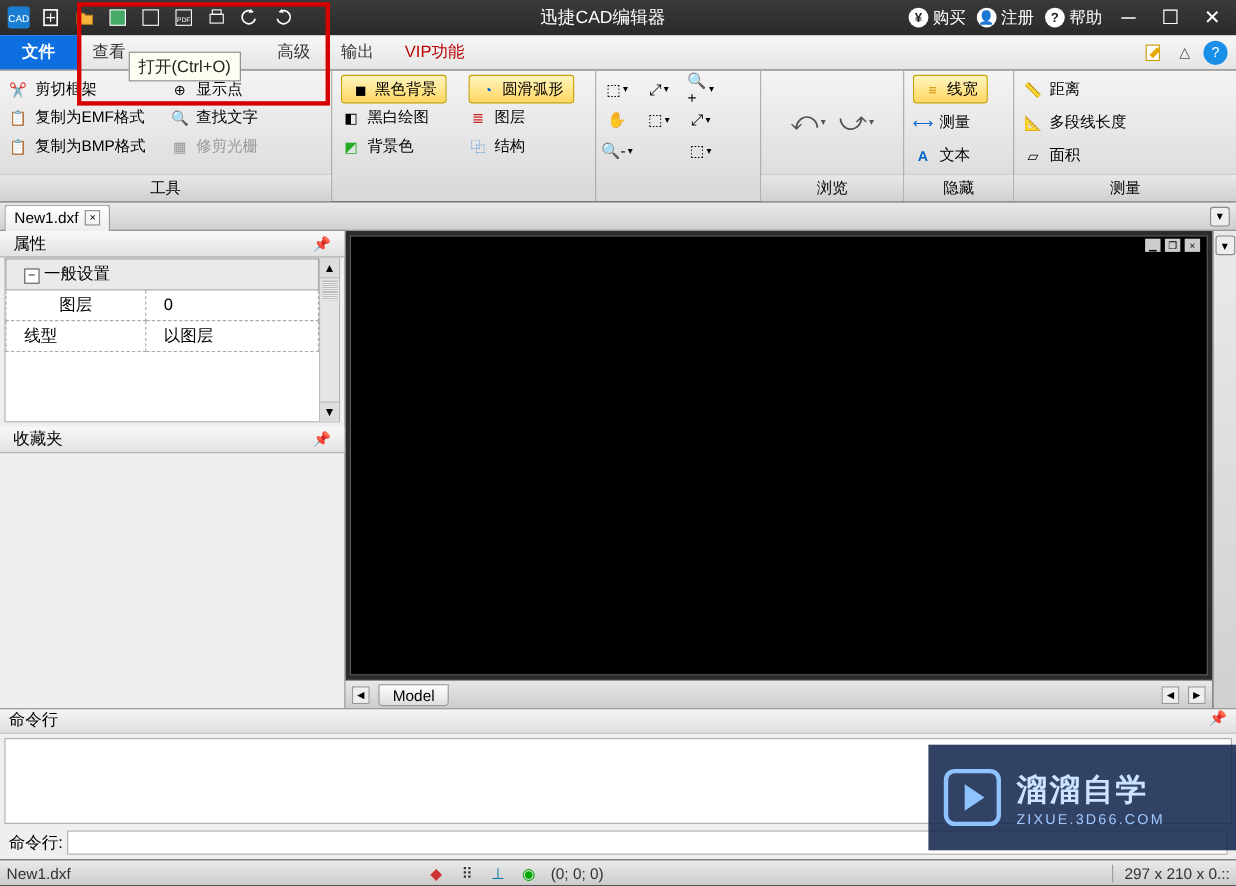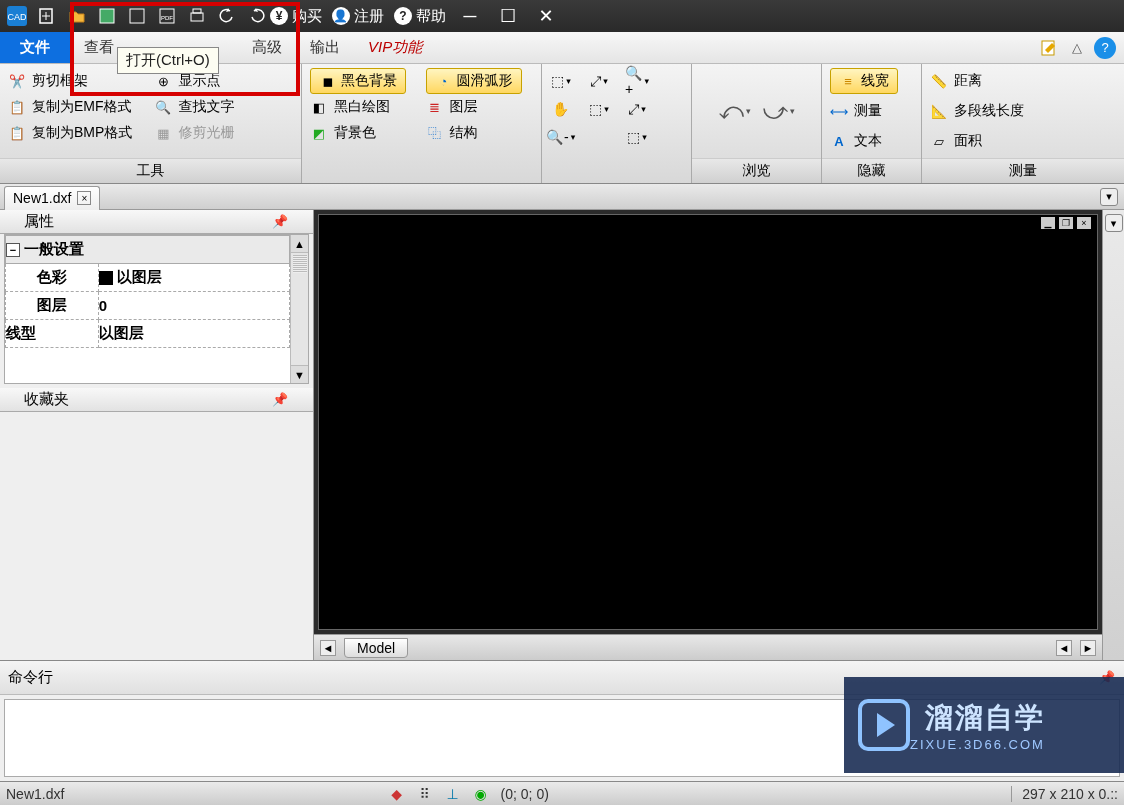"迅捷CAD编辑器" div.tb-title { html: none -> <div>迅捷CAD编辑器</div> }
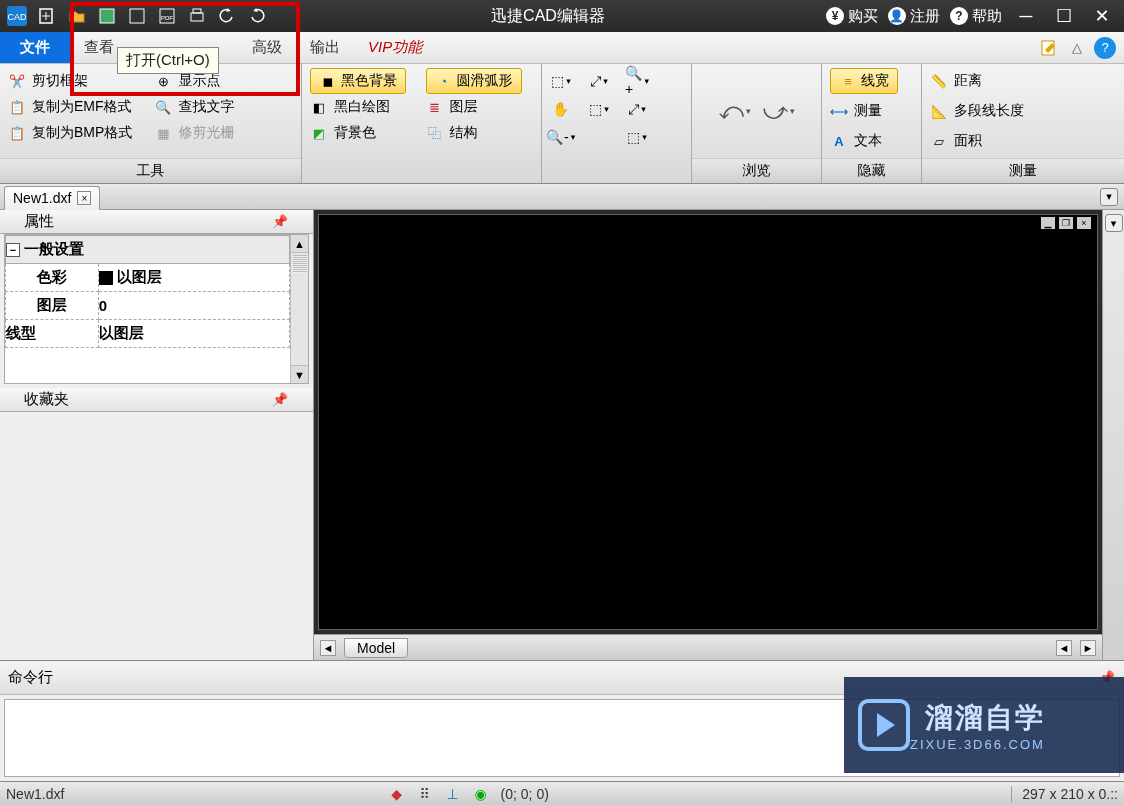"VIP功能" .menu-vip { font-style: italic -> none }
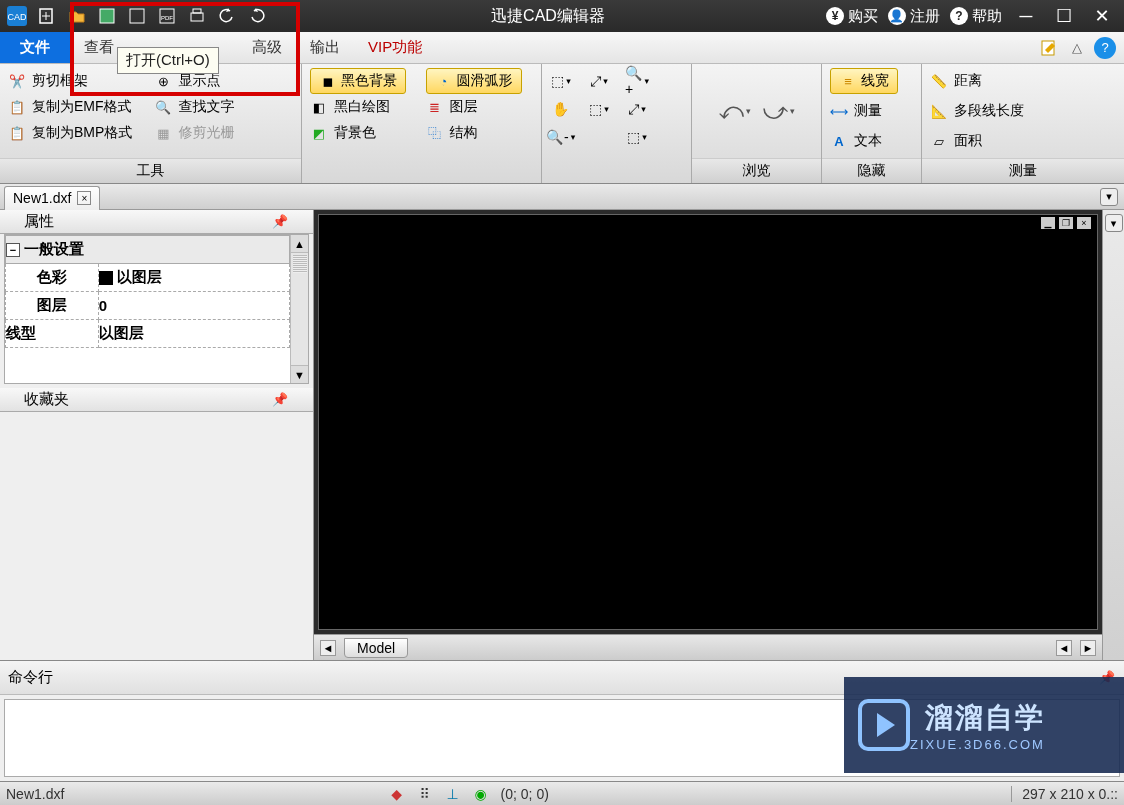"属性" .panel-header { padding: 0 24px -> 0 12px }
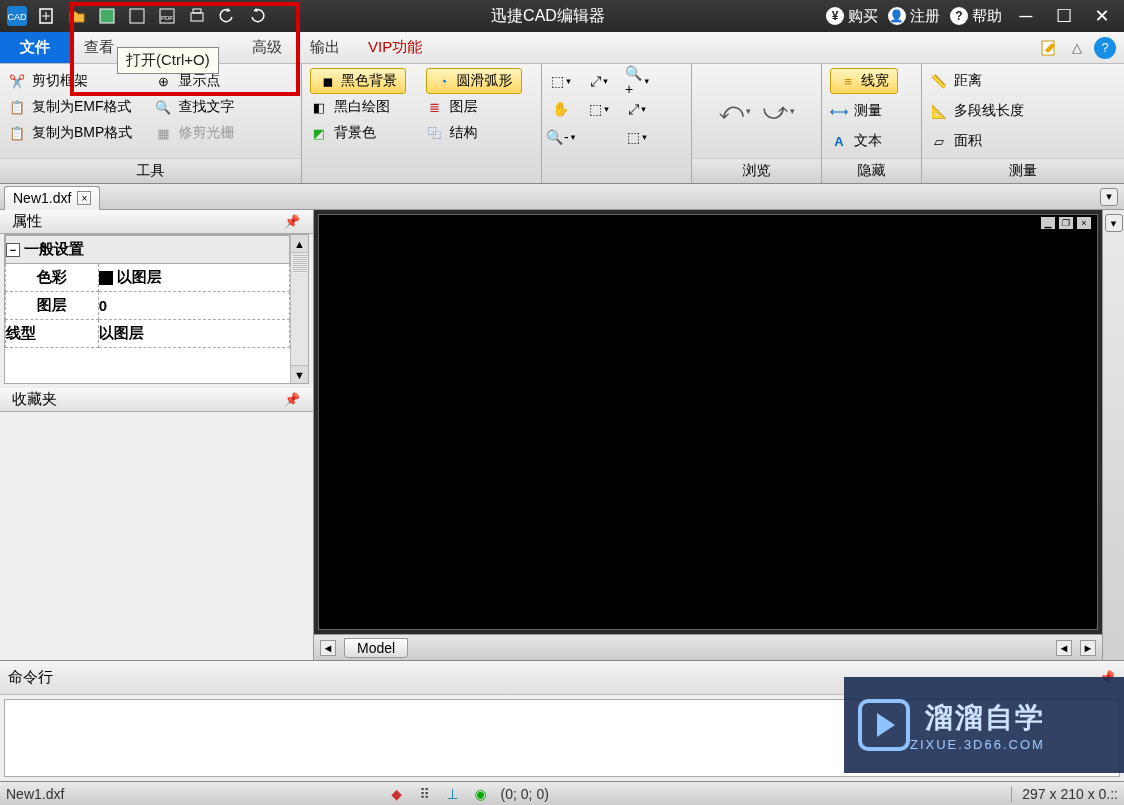"− 一般设置" .propgrid td { font-weight: bold -> none; padding: 4px 0 -> 4px 16px }
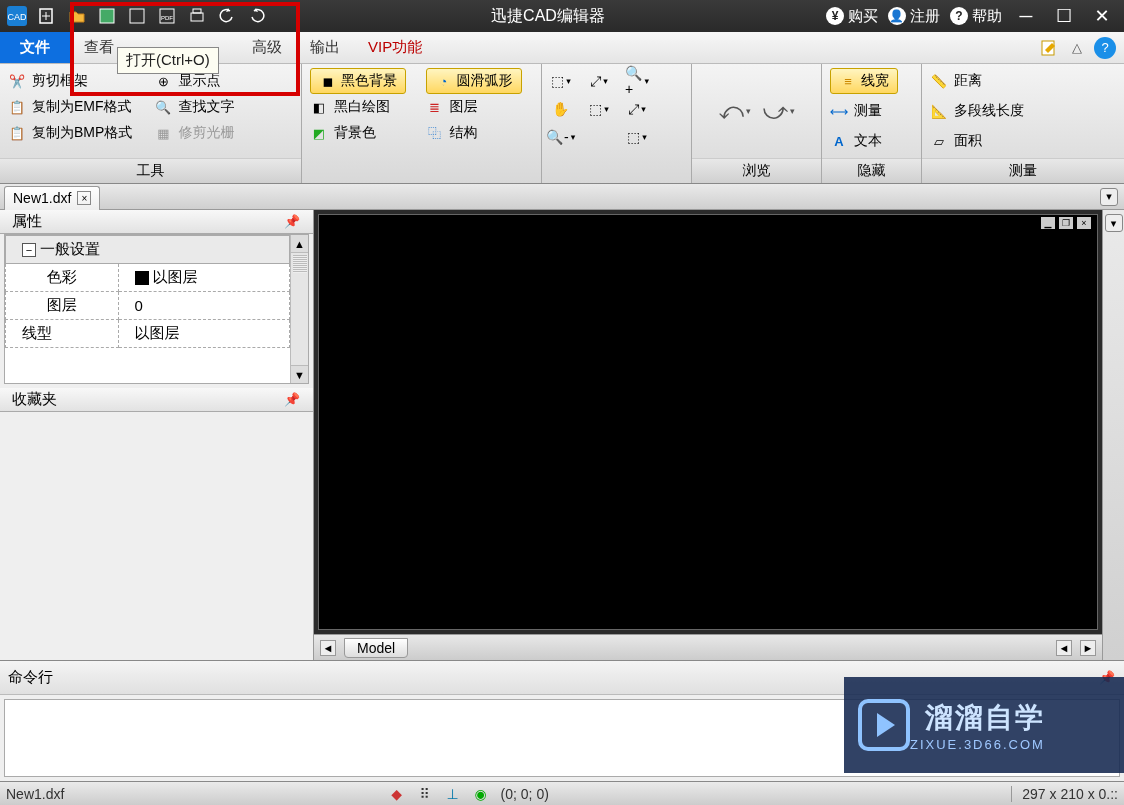"色彩" tr { html: <tr> <td>色彩</td> <td><span></span><span>以图层</span></td> </tr> -> none }
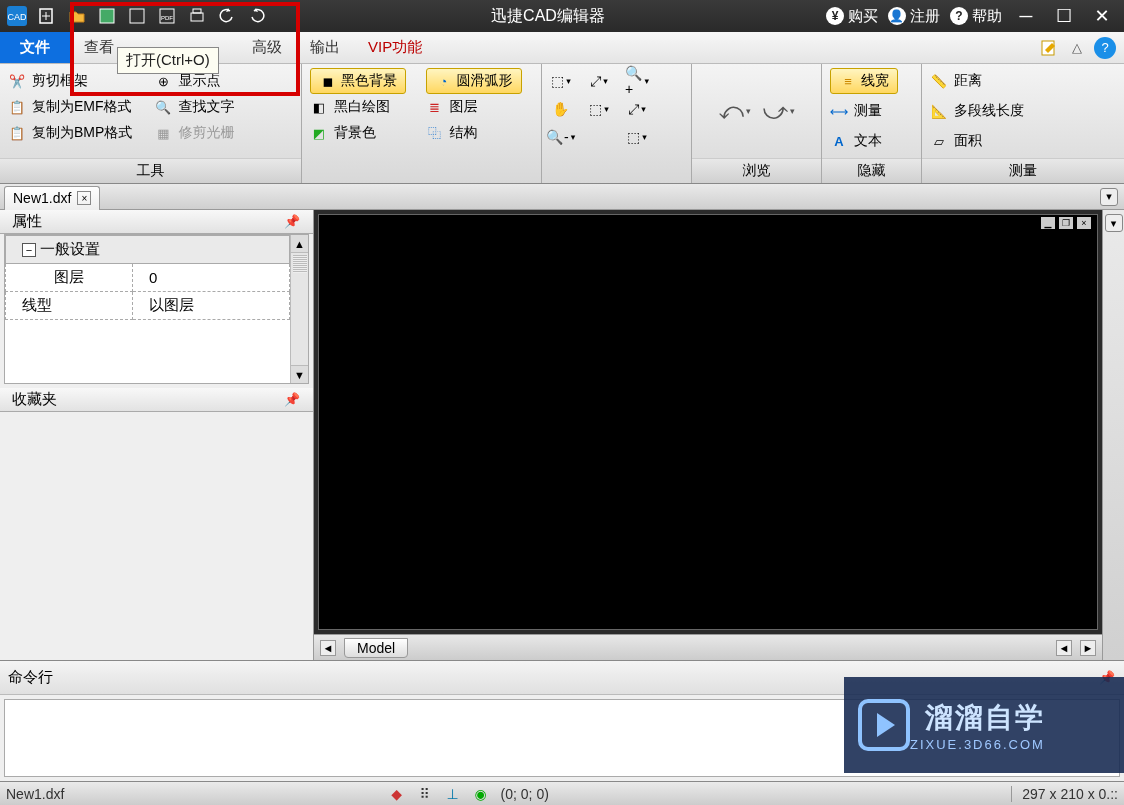"命令行" .cmdpanel .hdr { align-items: center -> flex-start; height: 34px -> 22px }
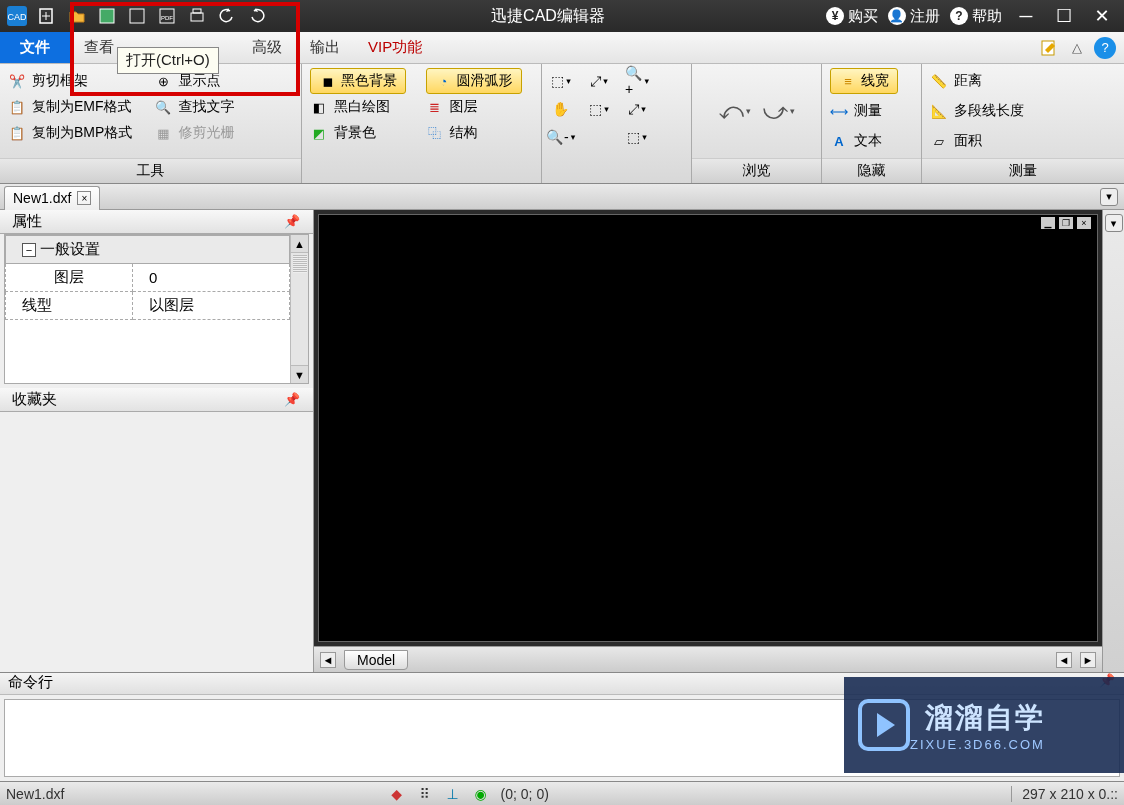"溜溜自学" .watermark { gap: none -> 14px; text-align: right -> none }
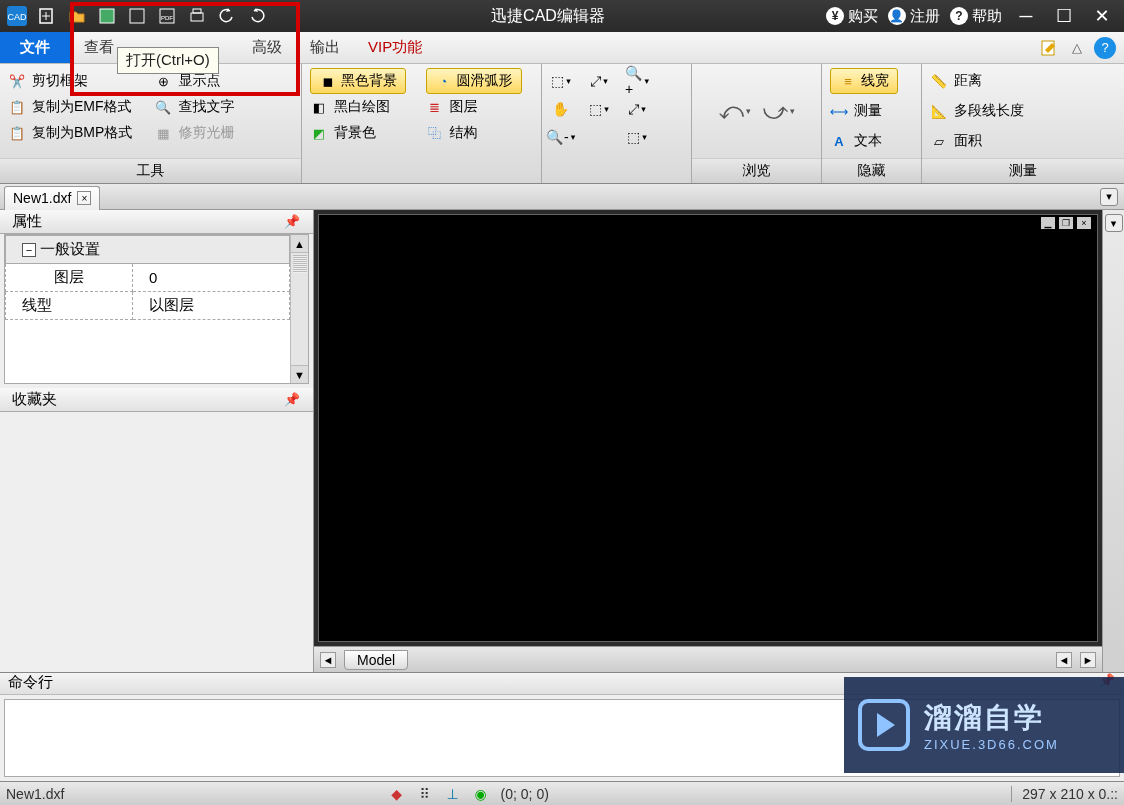"命令行:" div.inputrow { html: none -> <div> <span>命令行:</span> <input> </div> }
